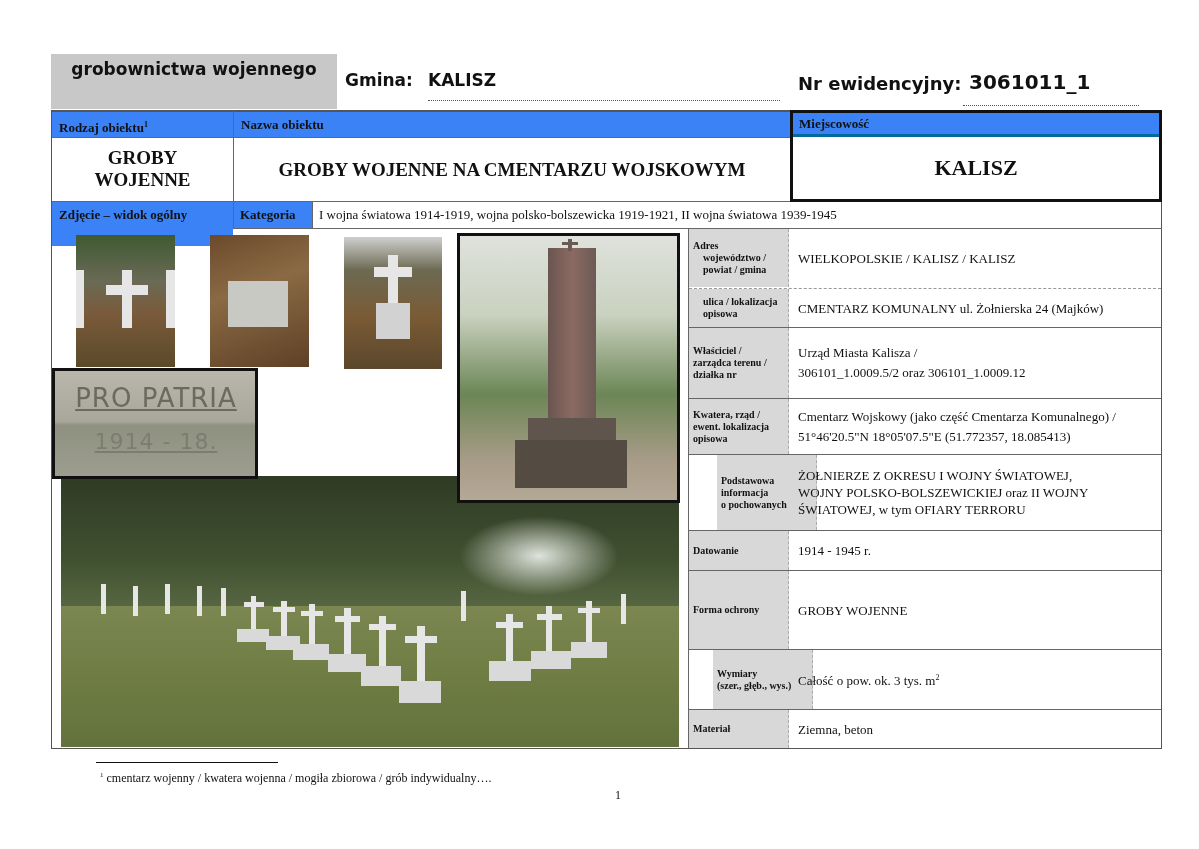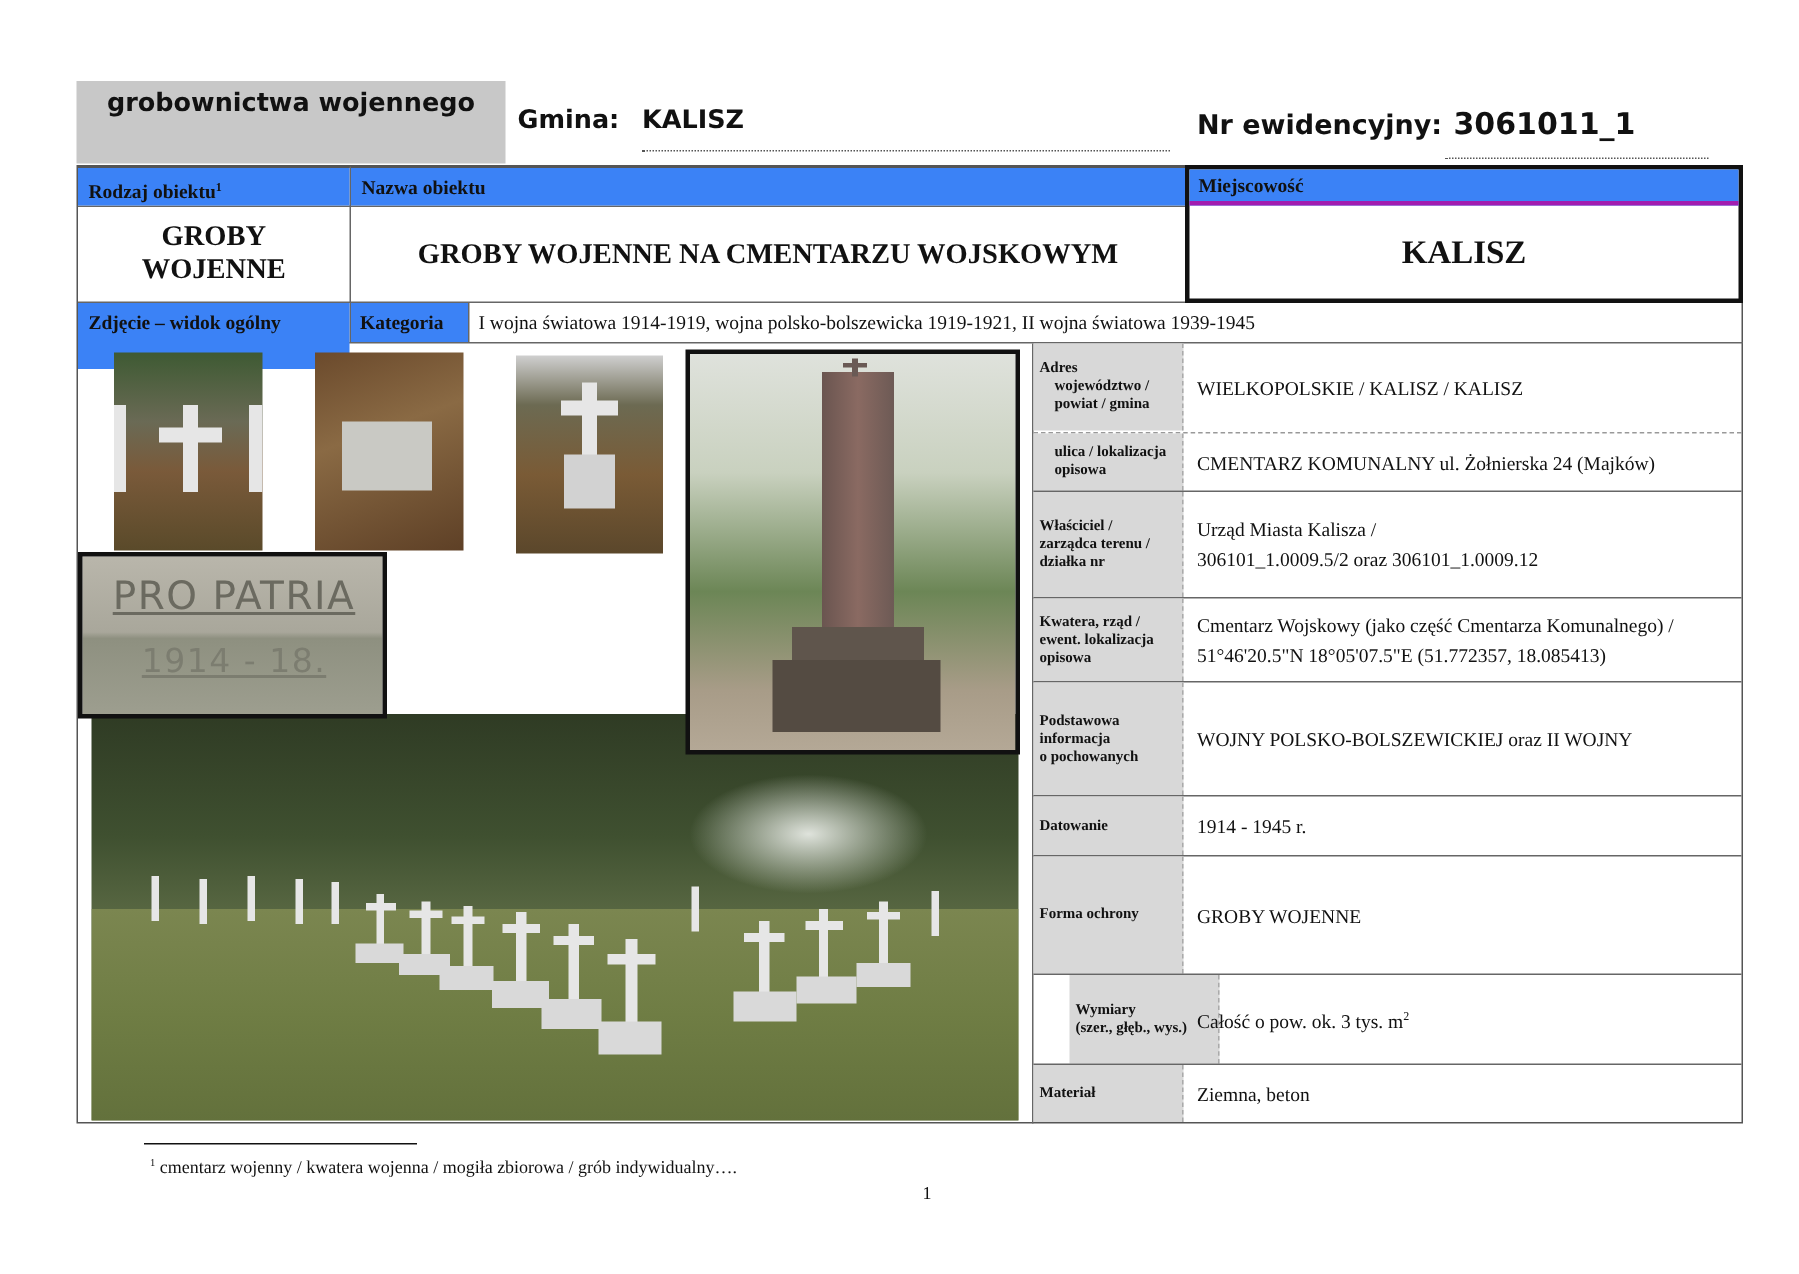"Miejscowość" .miejsc-h { border-bottom: 3px solid #a21caf -> 3px solid #0369a1 }
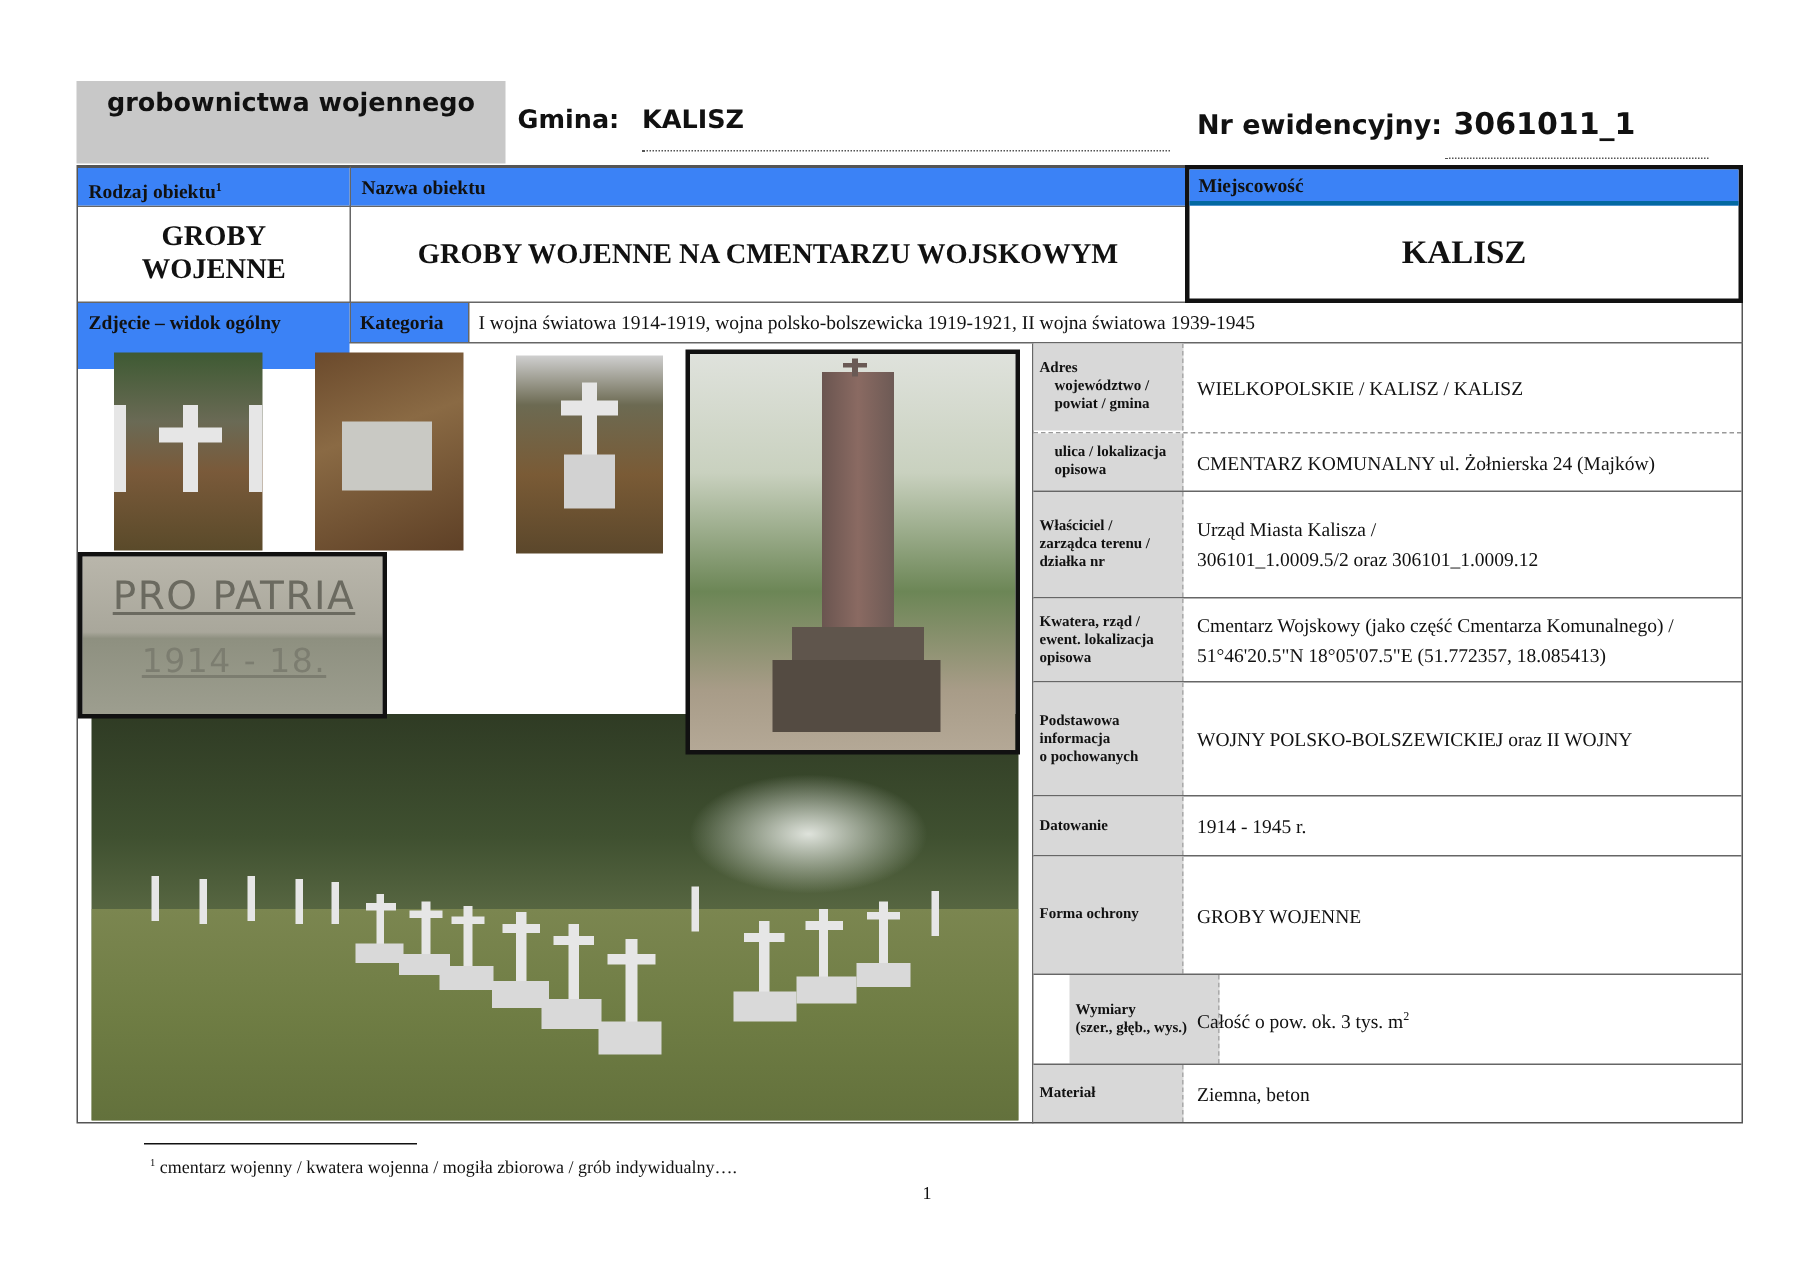"Podstawowa" div.lbl { margin-left: none -> 28px }
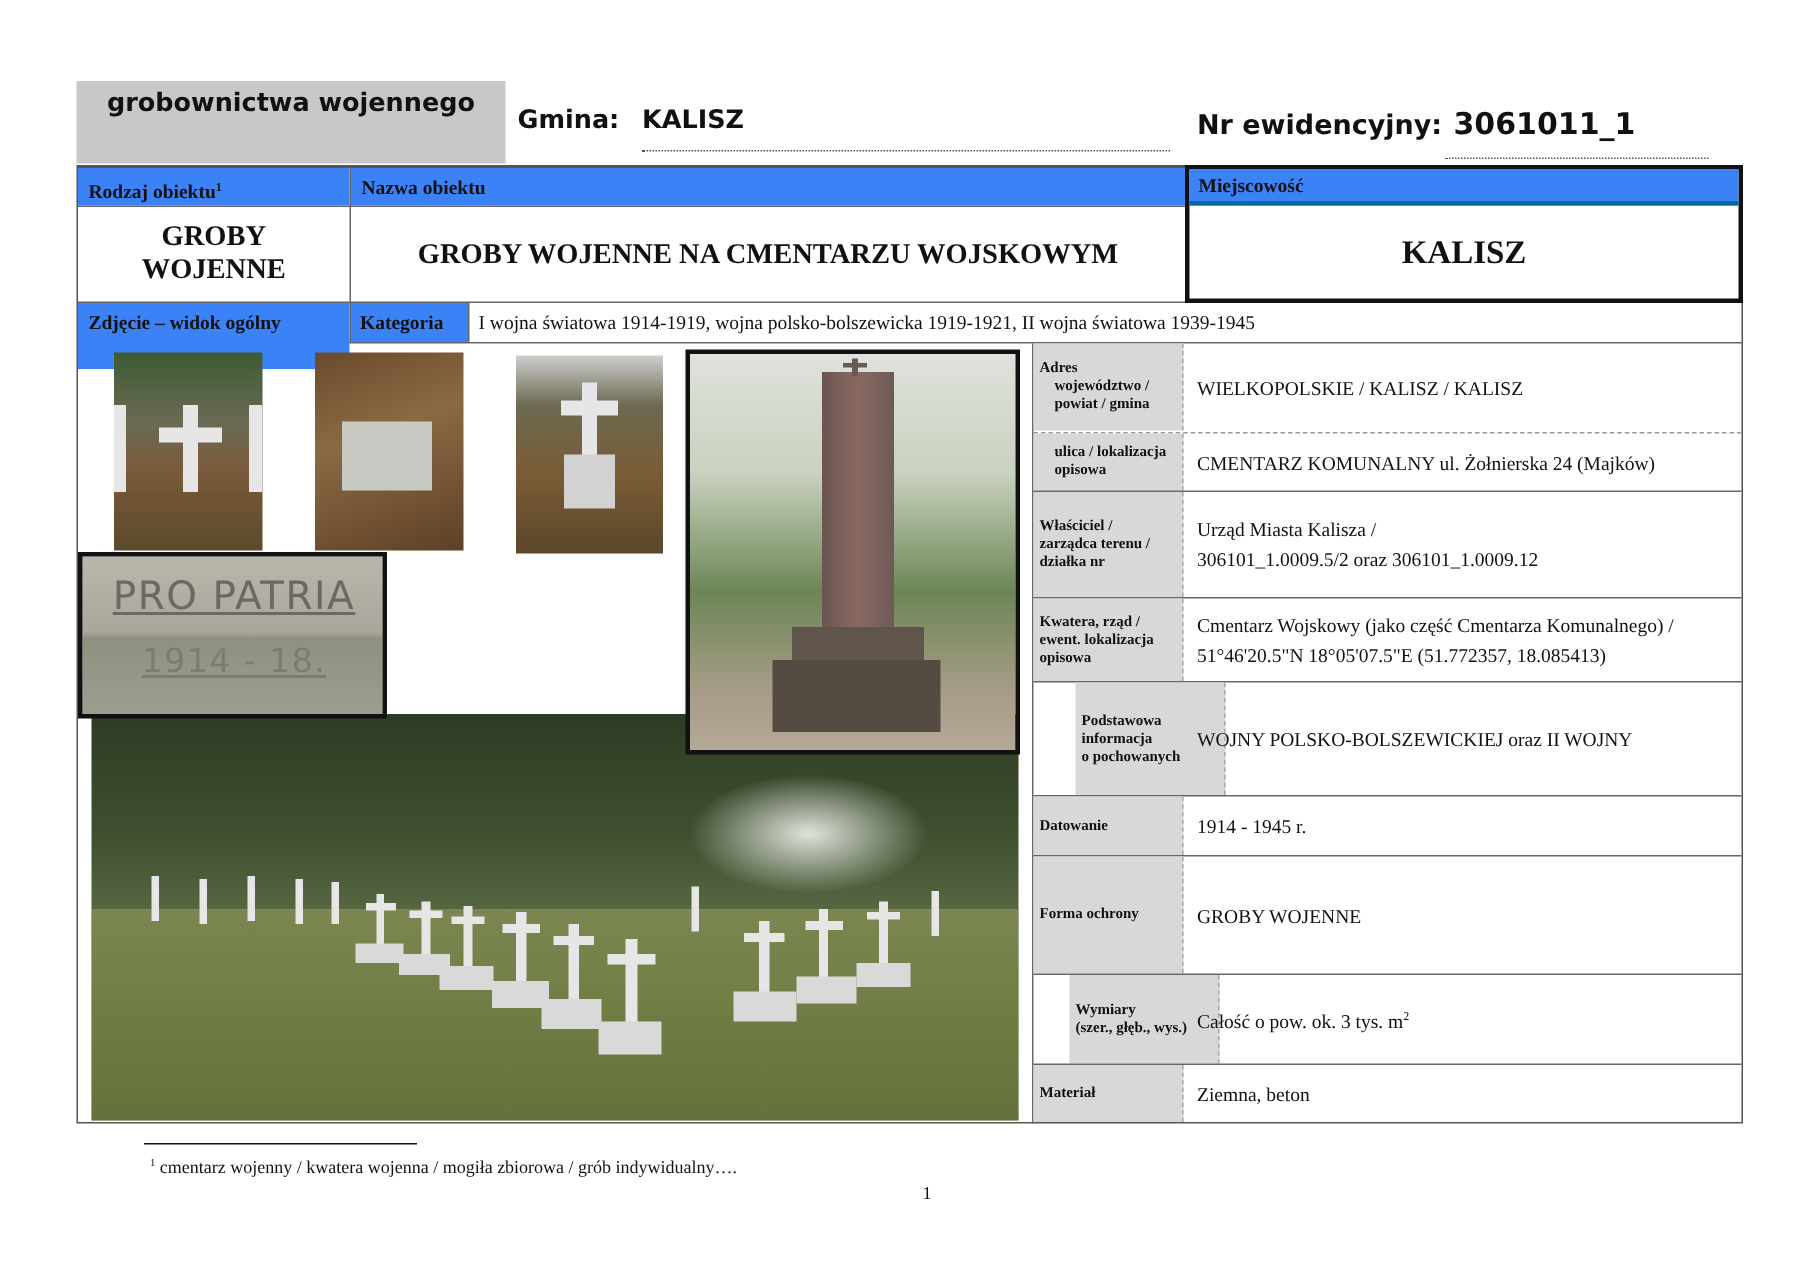"ŻOŁNIERZE Z OKRESU I WOJNY" div { html: none -> <div>ŻOŁNIERZE Z OKRESU I WOJNY ŚWIATOWEJ,</div> }
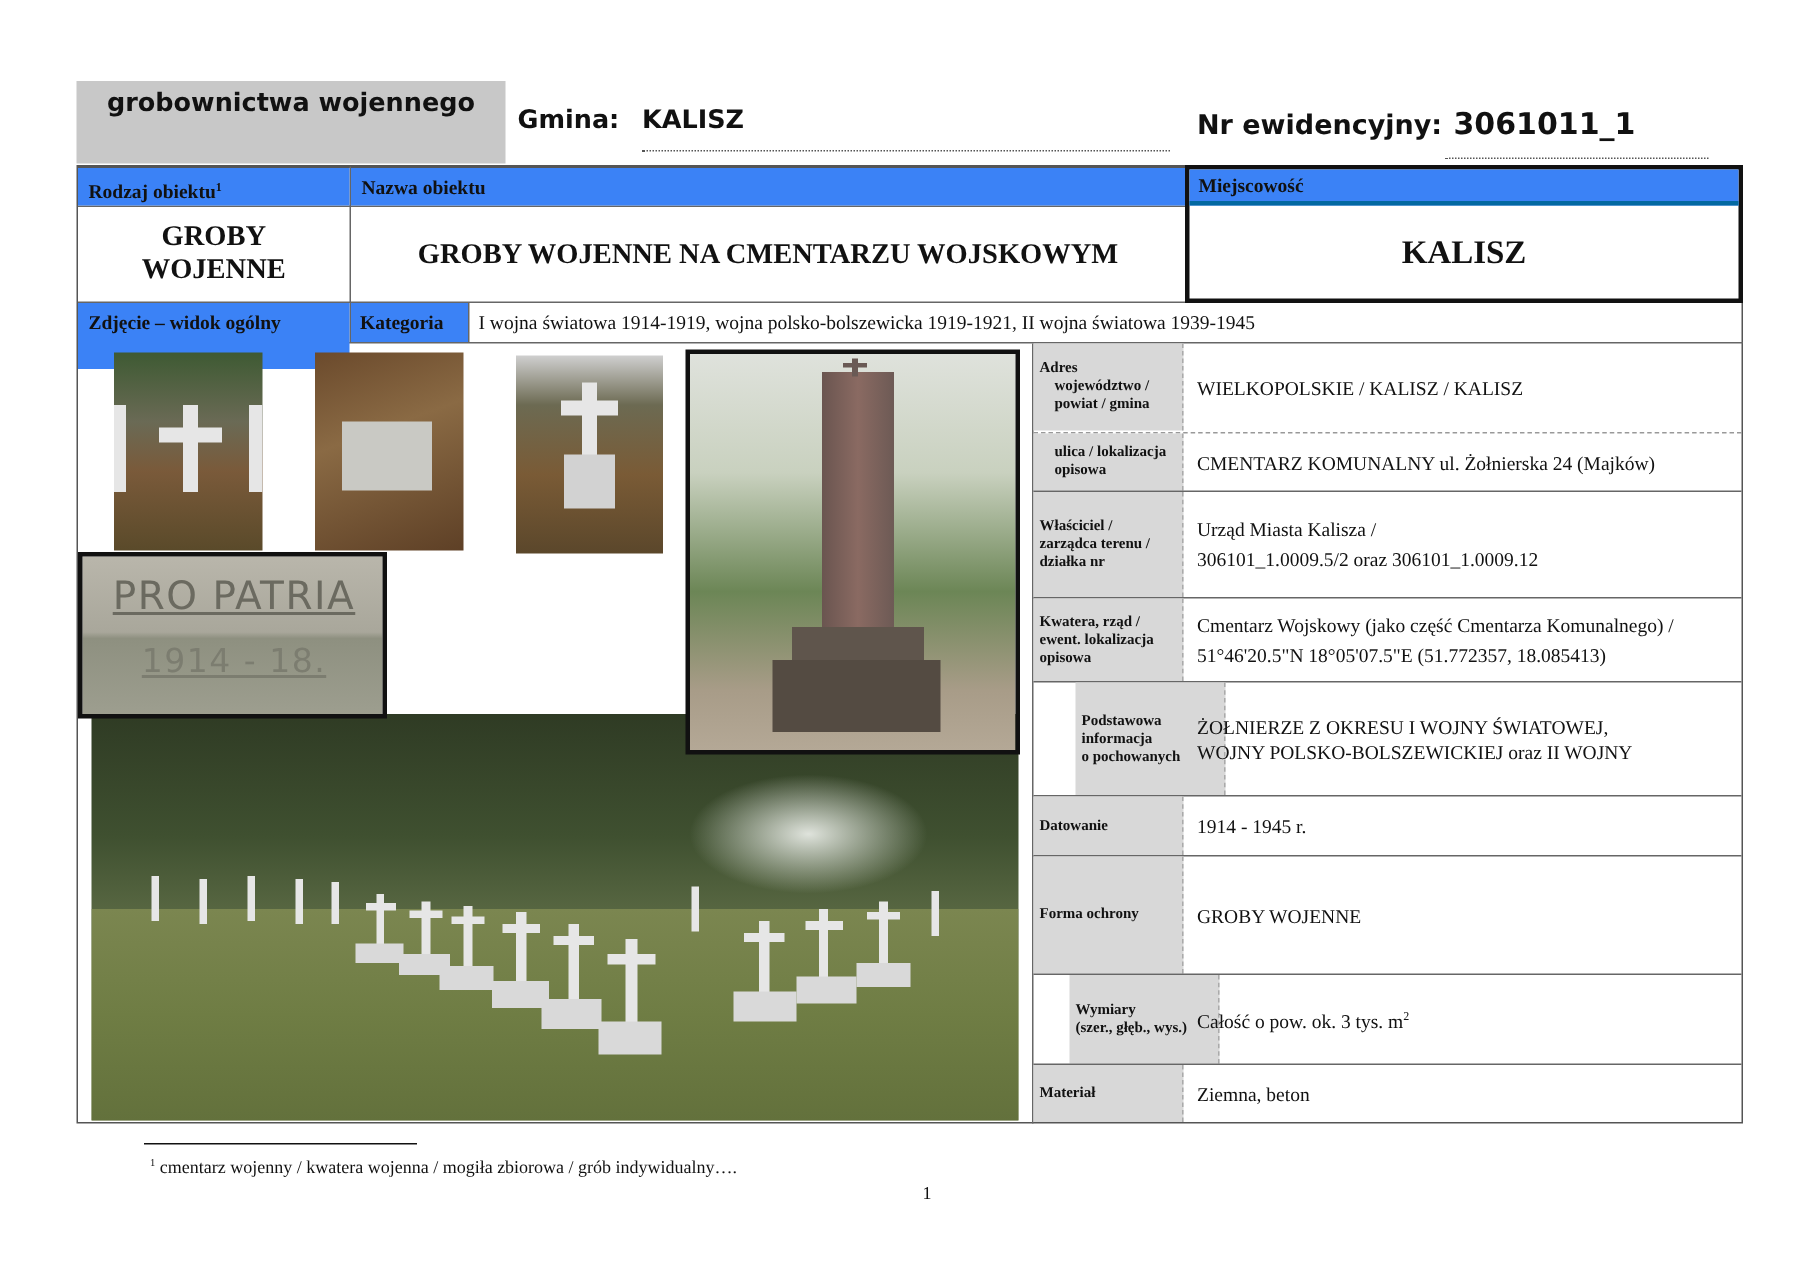"ŚWIATOWEJ, w tym OFIARY TERRORU" div { html: none -> <div>ŚWIATOWEJ, w tym OFIARY TERRORU</div> }
